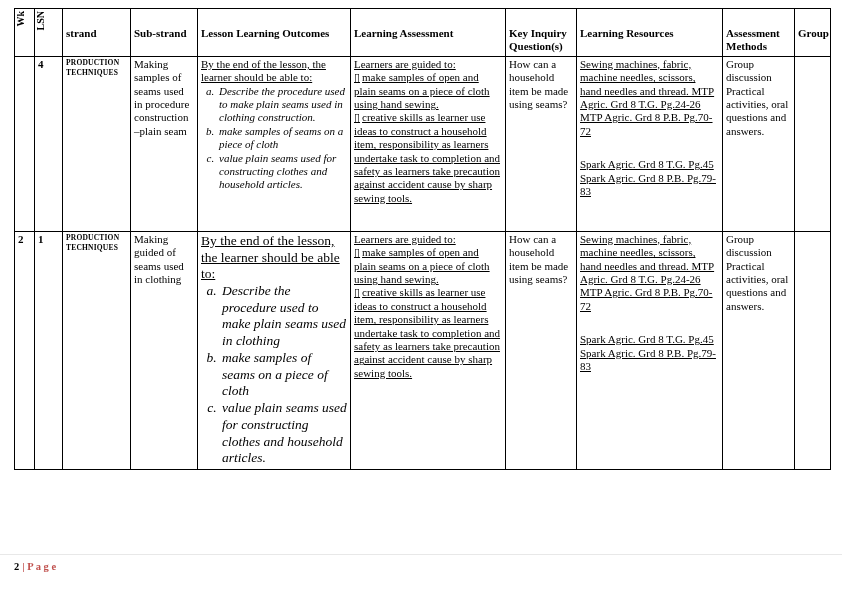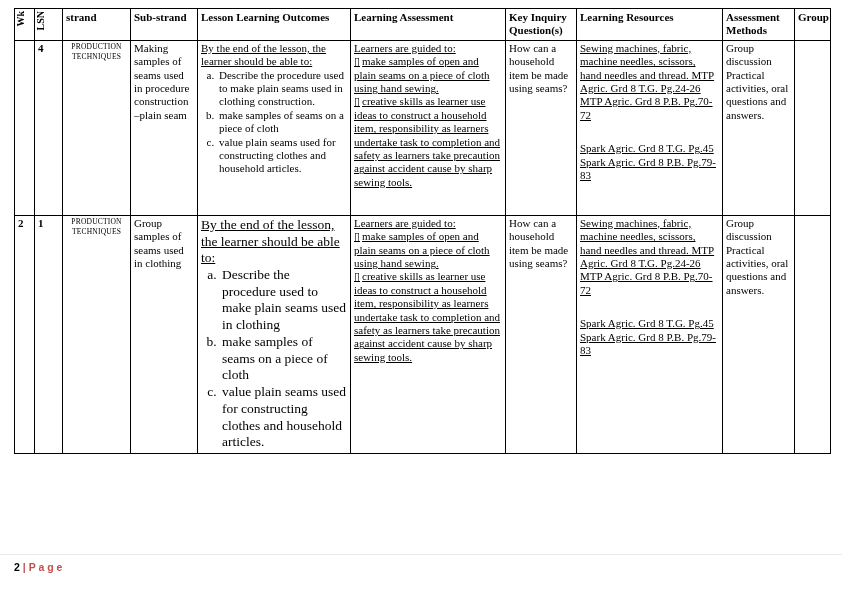"strand" thead th { padding-top: 2px -> 18px }
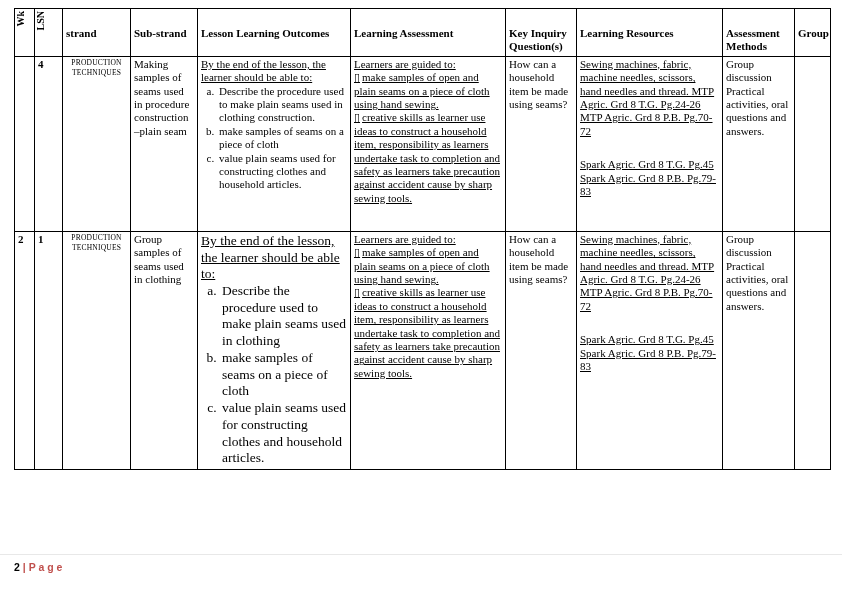"PRODUCTION TECHNIQUES" .strand-cell { font-weight: normal -> bold; text-align: center -> none }
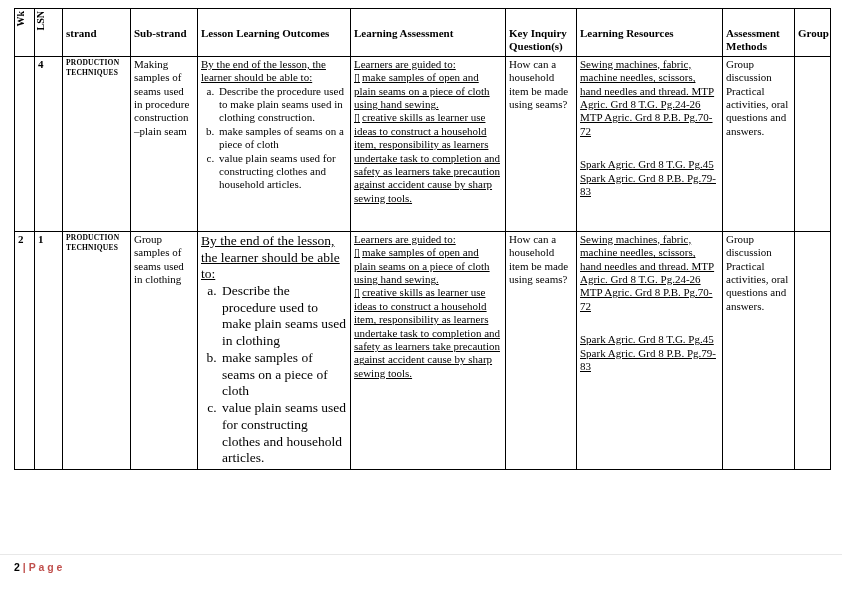"Describe the procedure used to" ol.alpha { font-style: none -> italic }
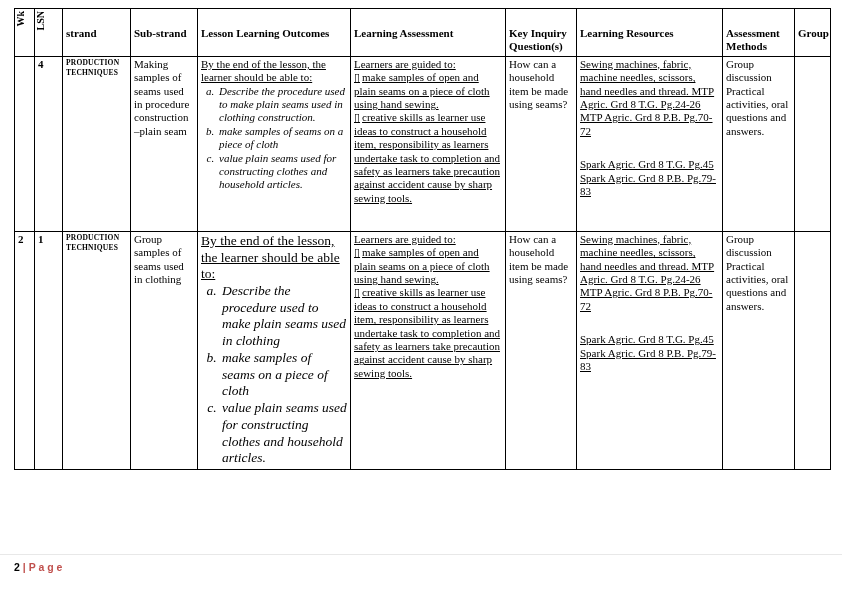"Group samples of seams used" td { text: Group samples -> Making guided }
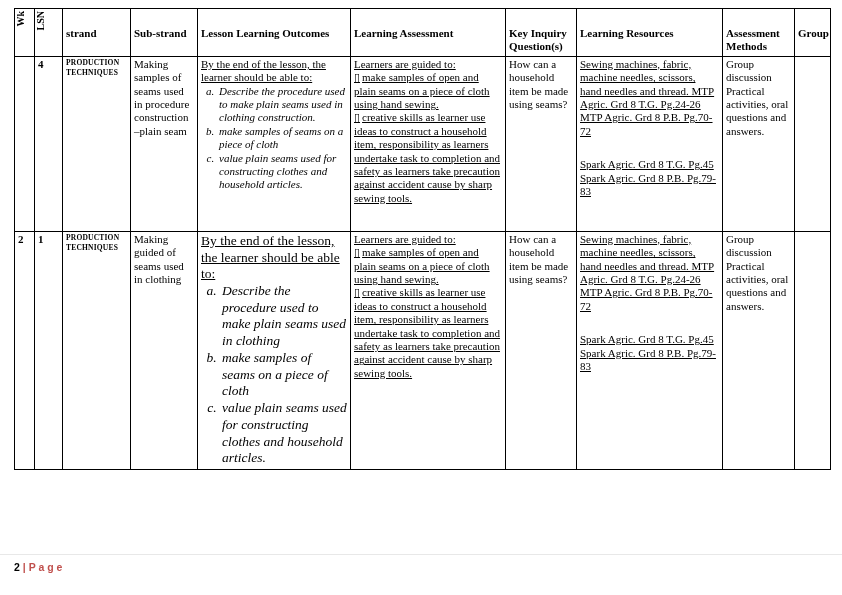"2 | P a g" .footer { font-family: Liberation Sans, sans-serif -> Liberation Serif, serif }
